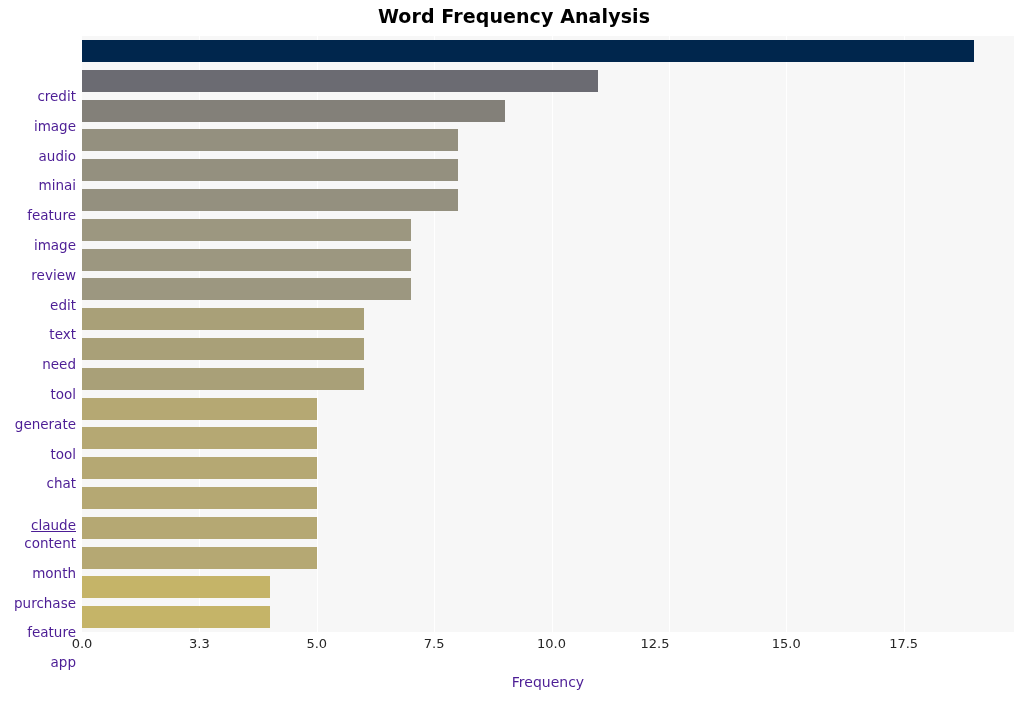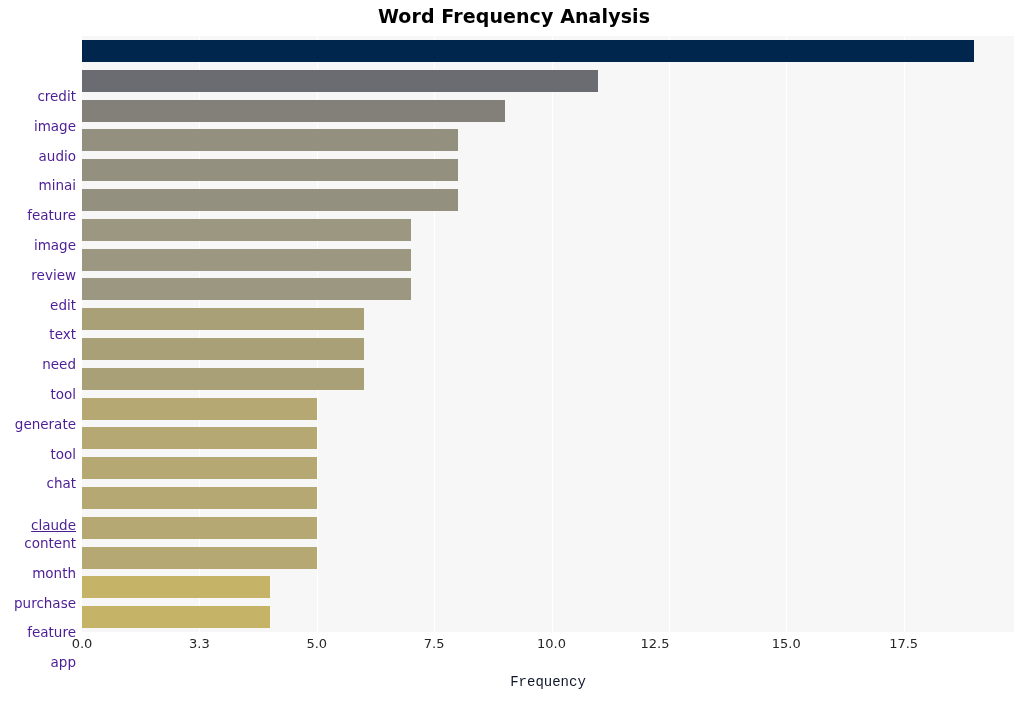"Frequency" #x-axis-label { color: #0f172a -> #4c1d95; font-family: Liberation Mono, monospace -> none }
